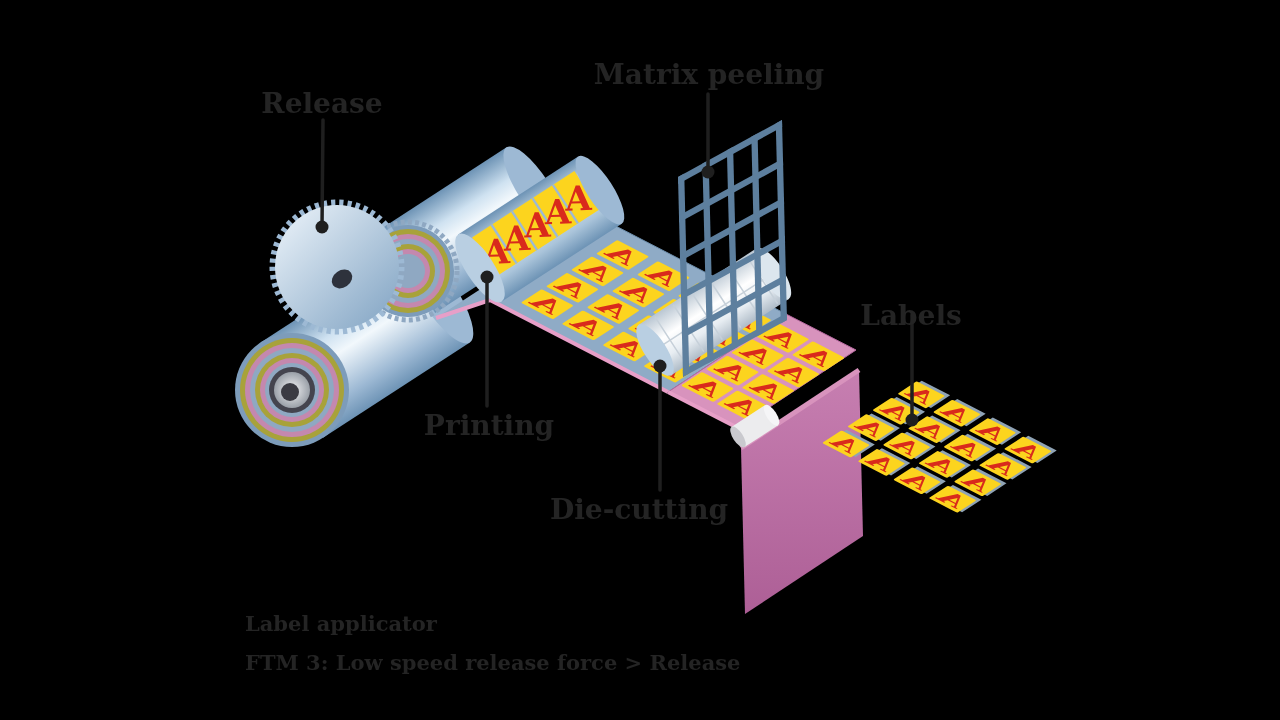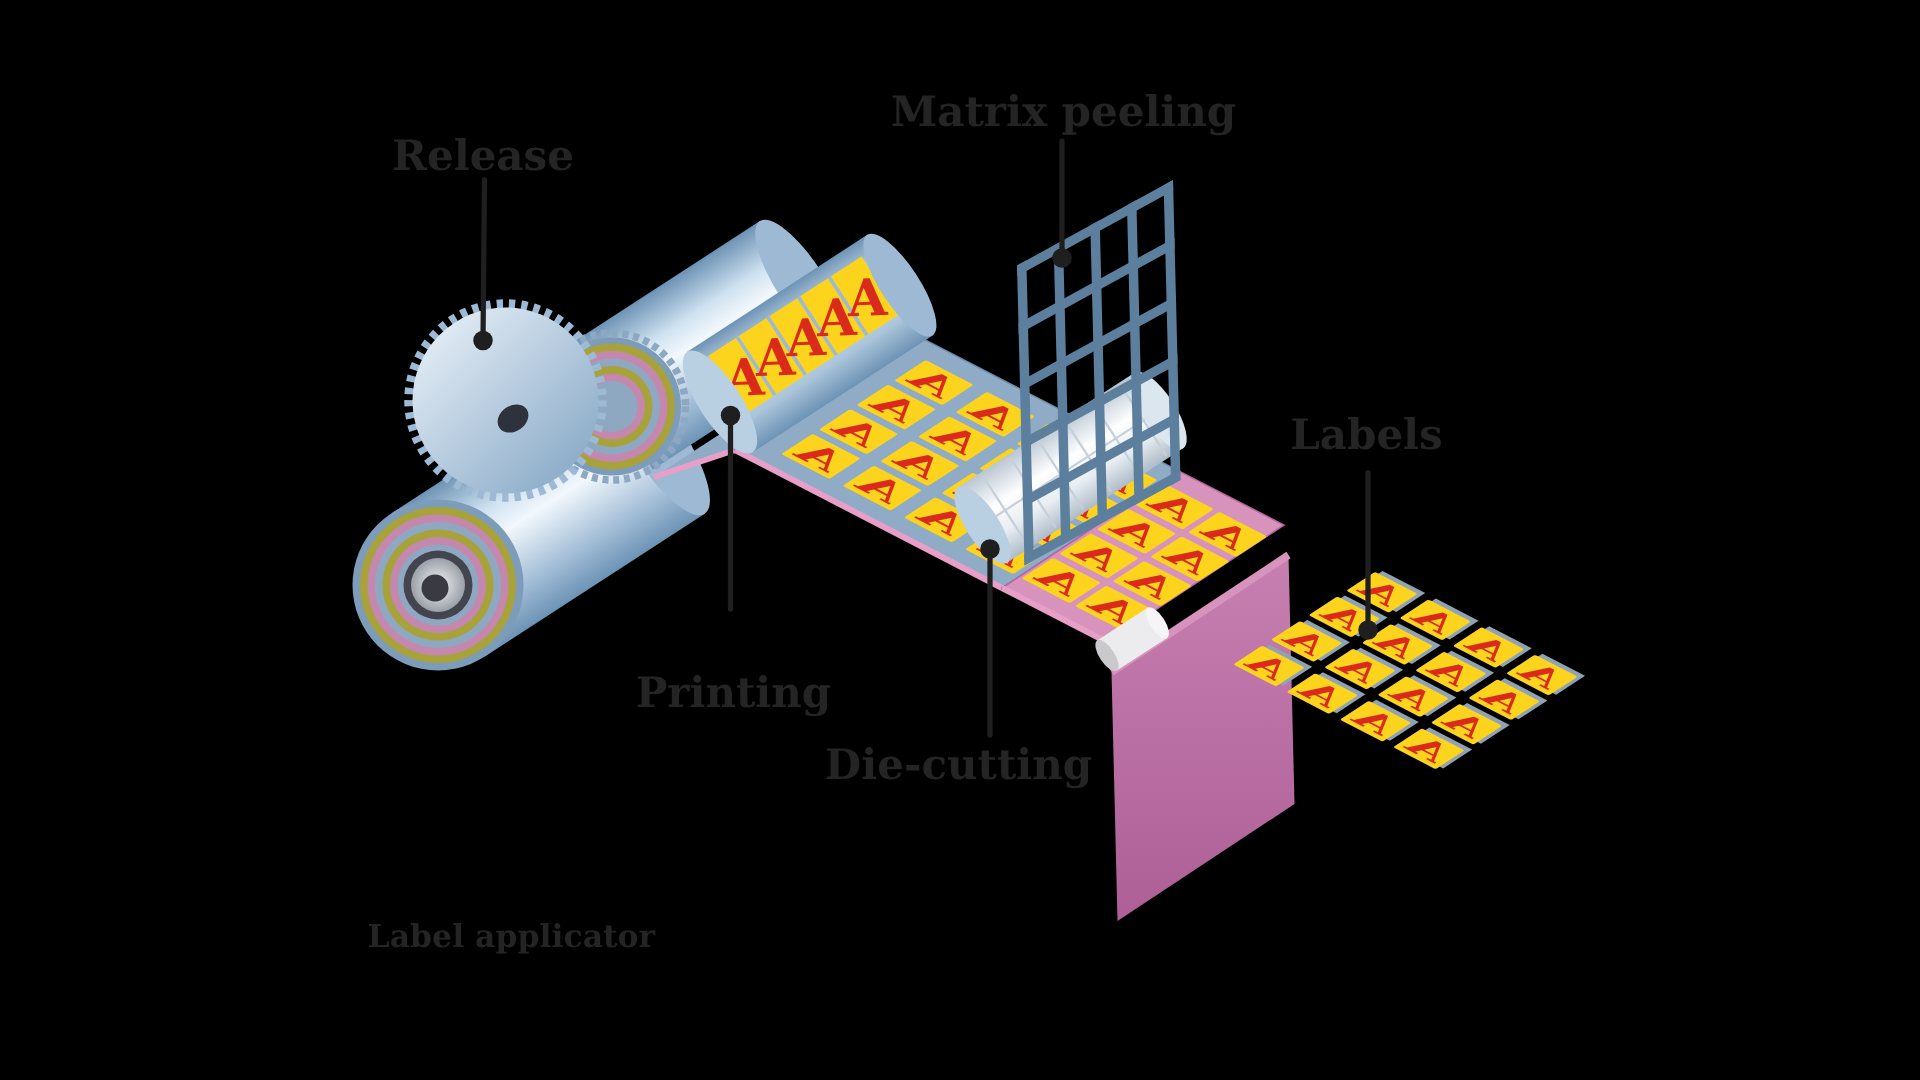"Labels" div.lbl { top: 273px -> 299px }
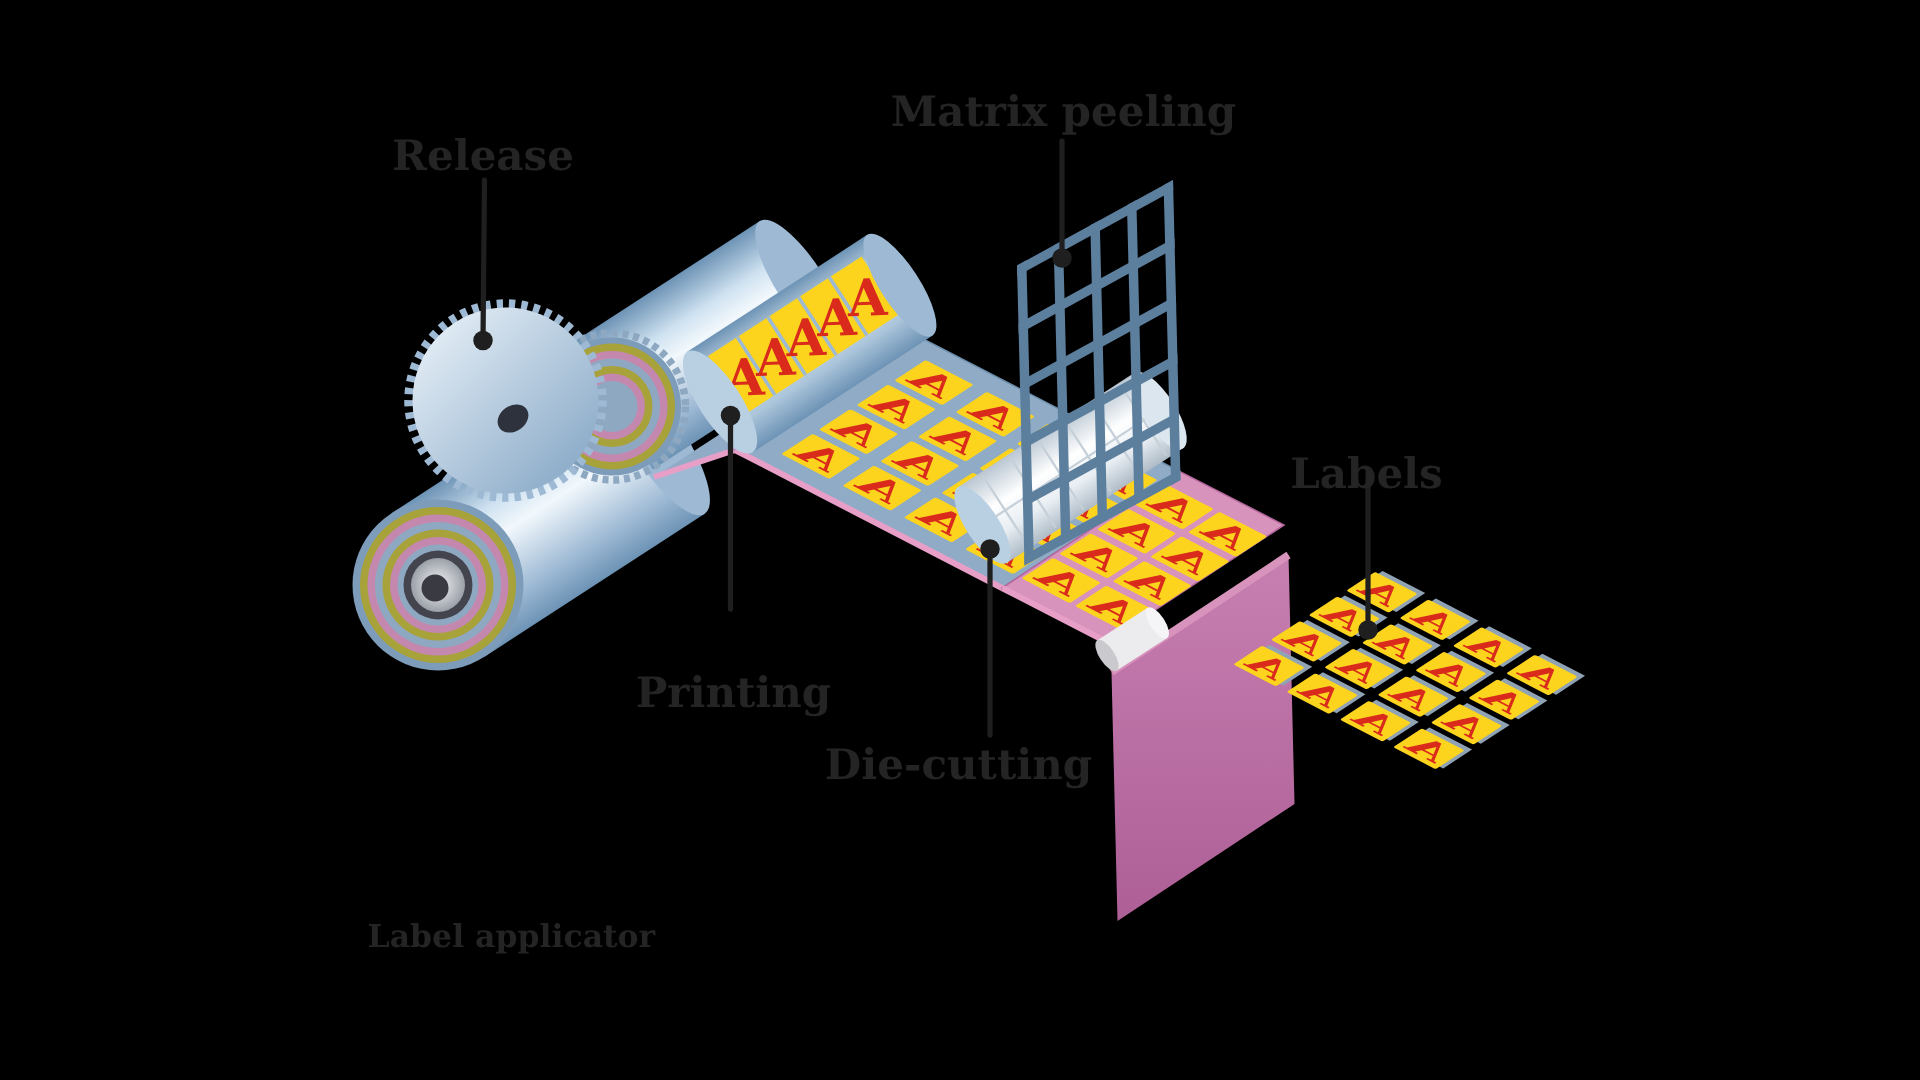"Printing" div.lbl { margin-top: 36px -> none }
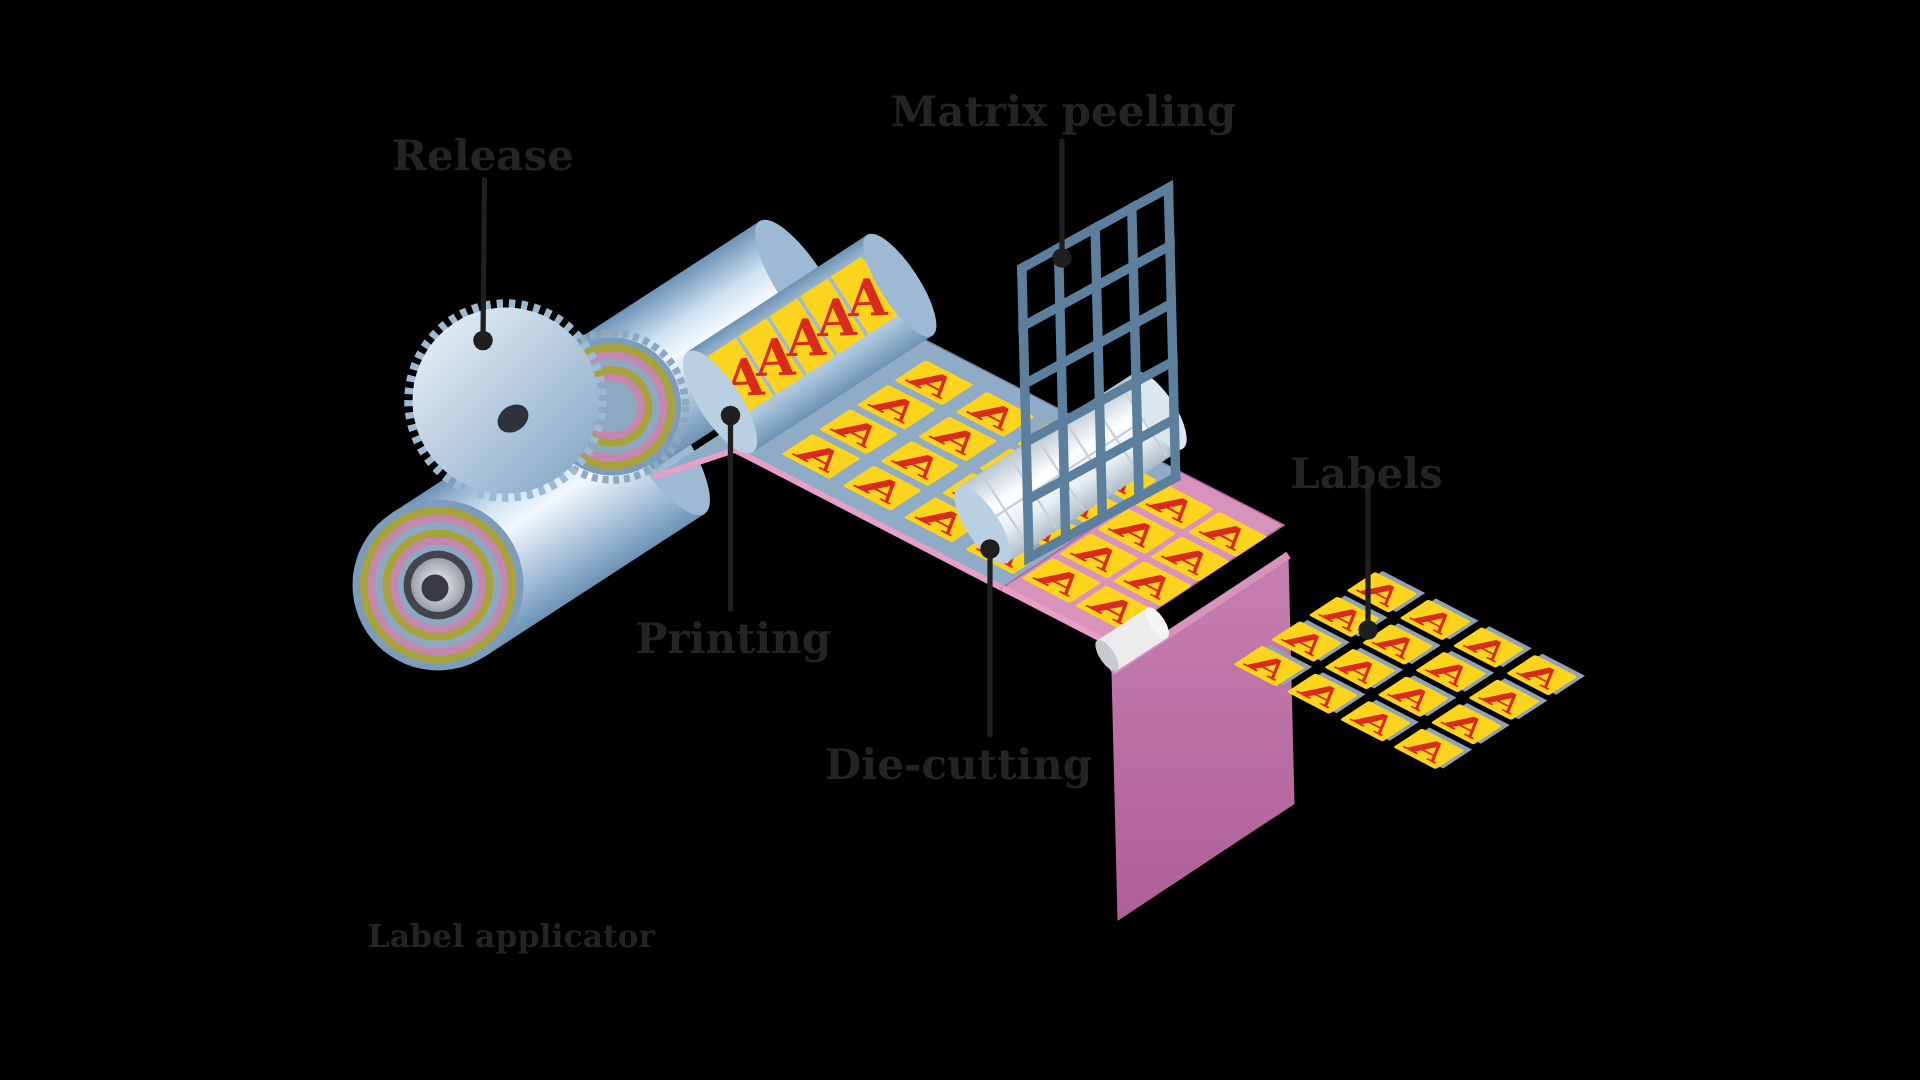"FTM 3: Low speed release" div.lbl { html: none -> <div>FTM 3: Low speed release force &gt; Release</div> }
